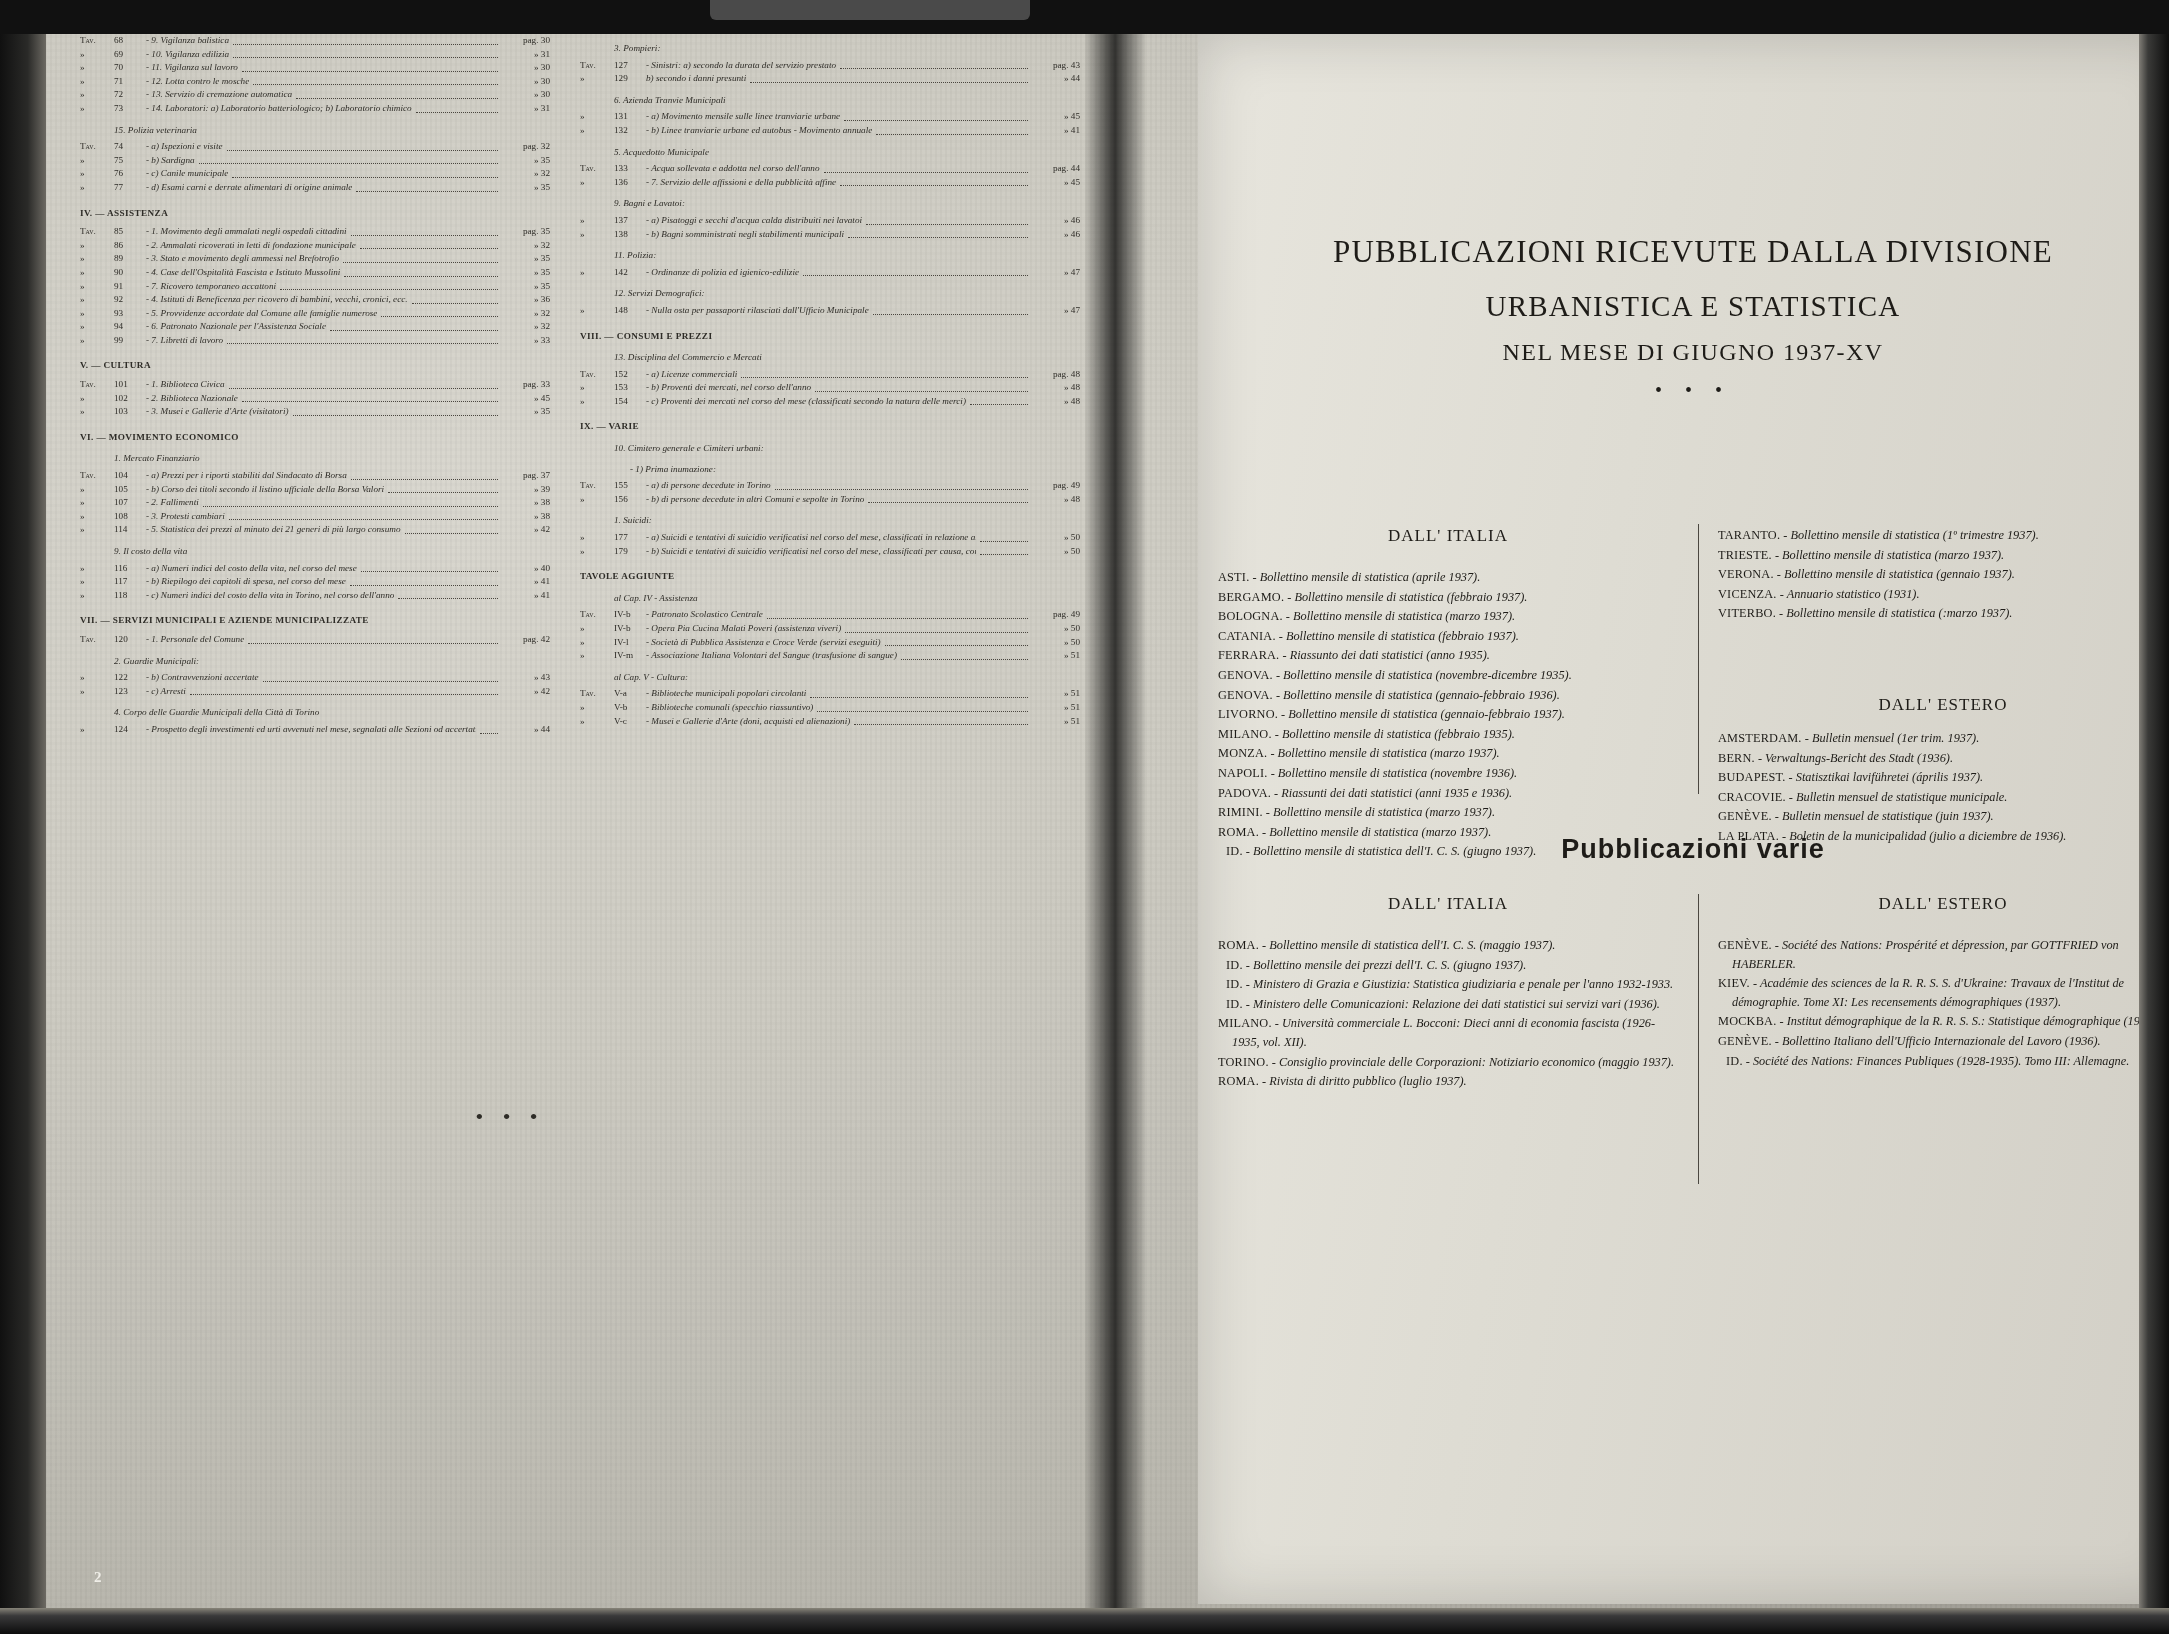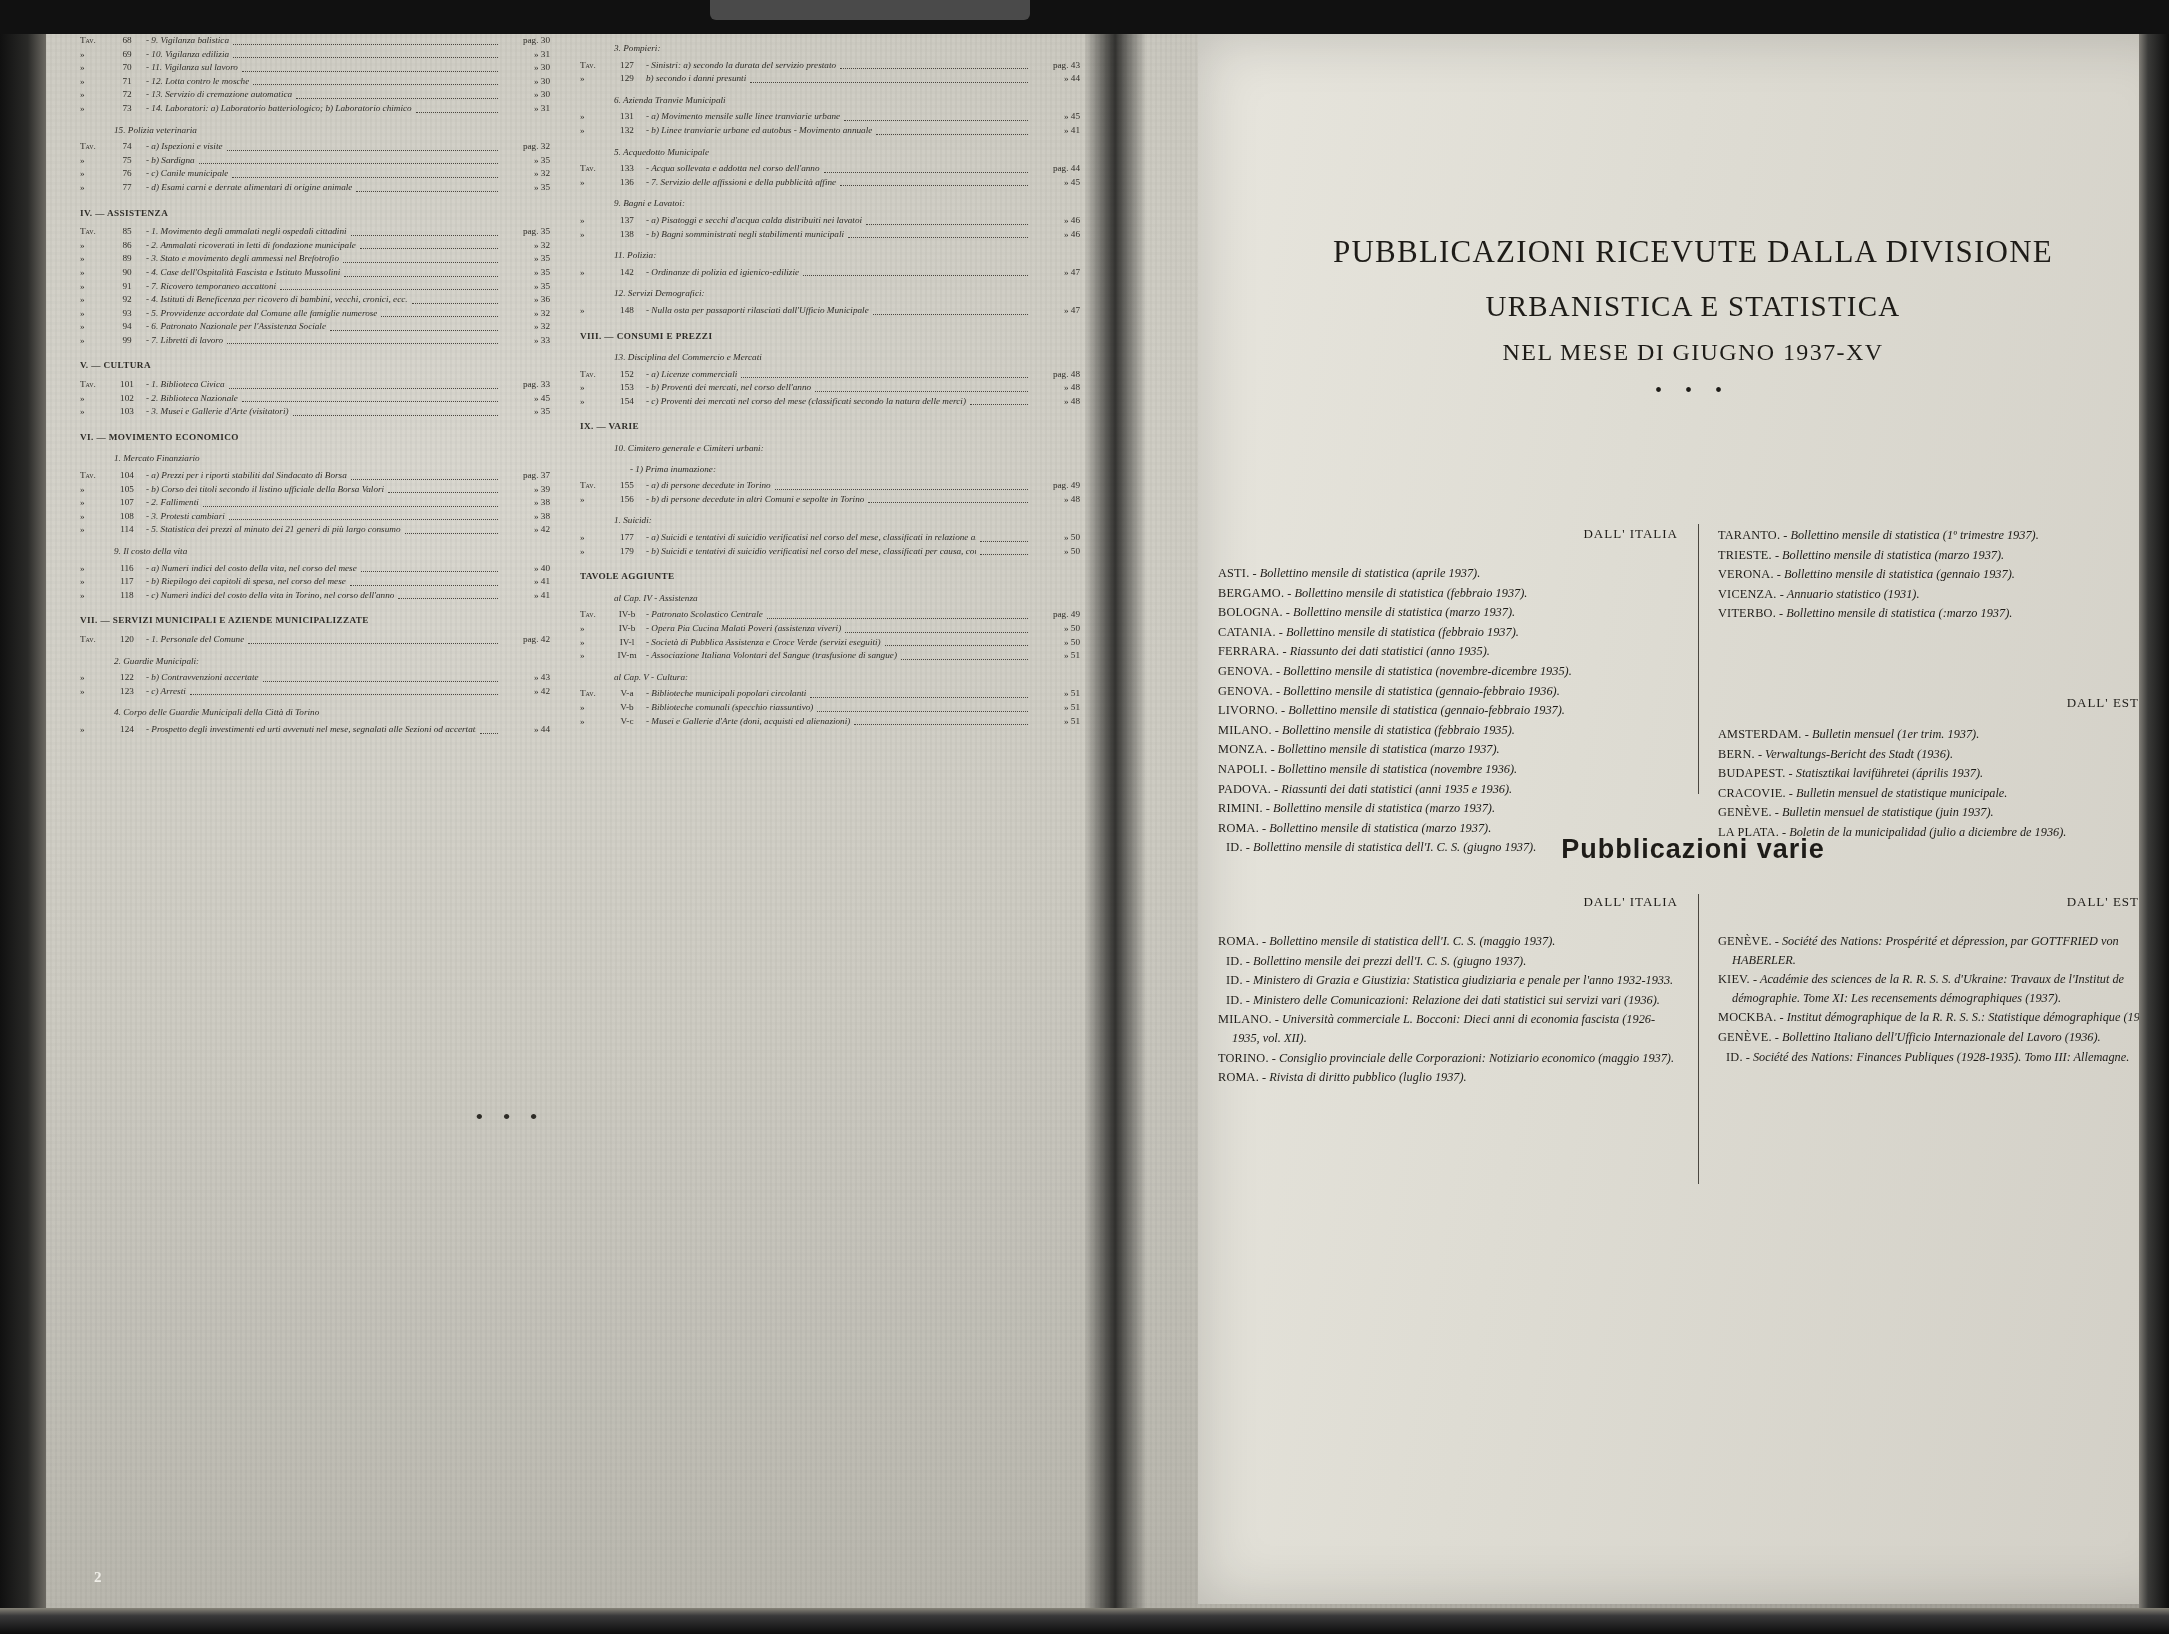"68" .num { text-align: center -> left }
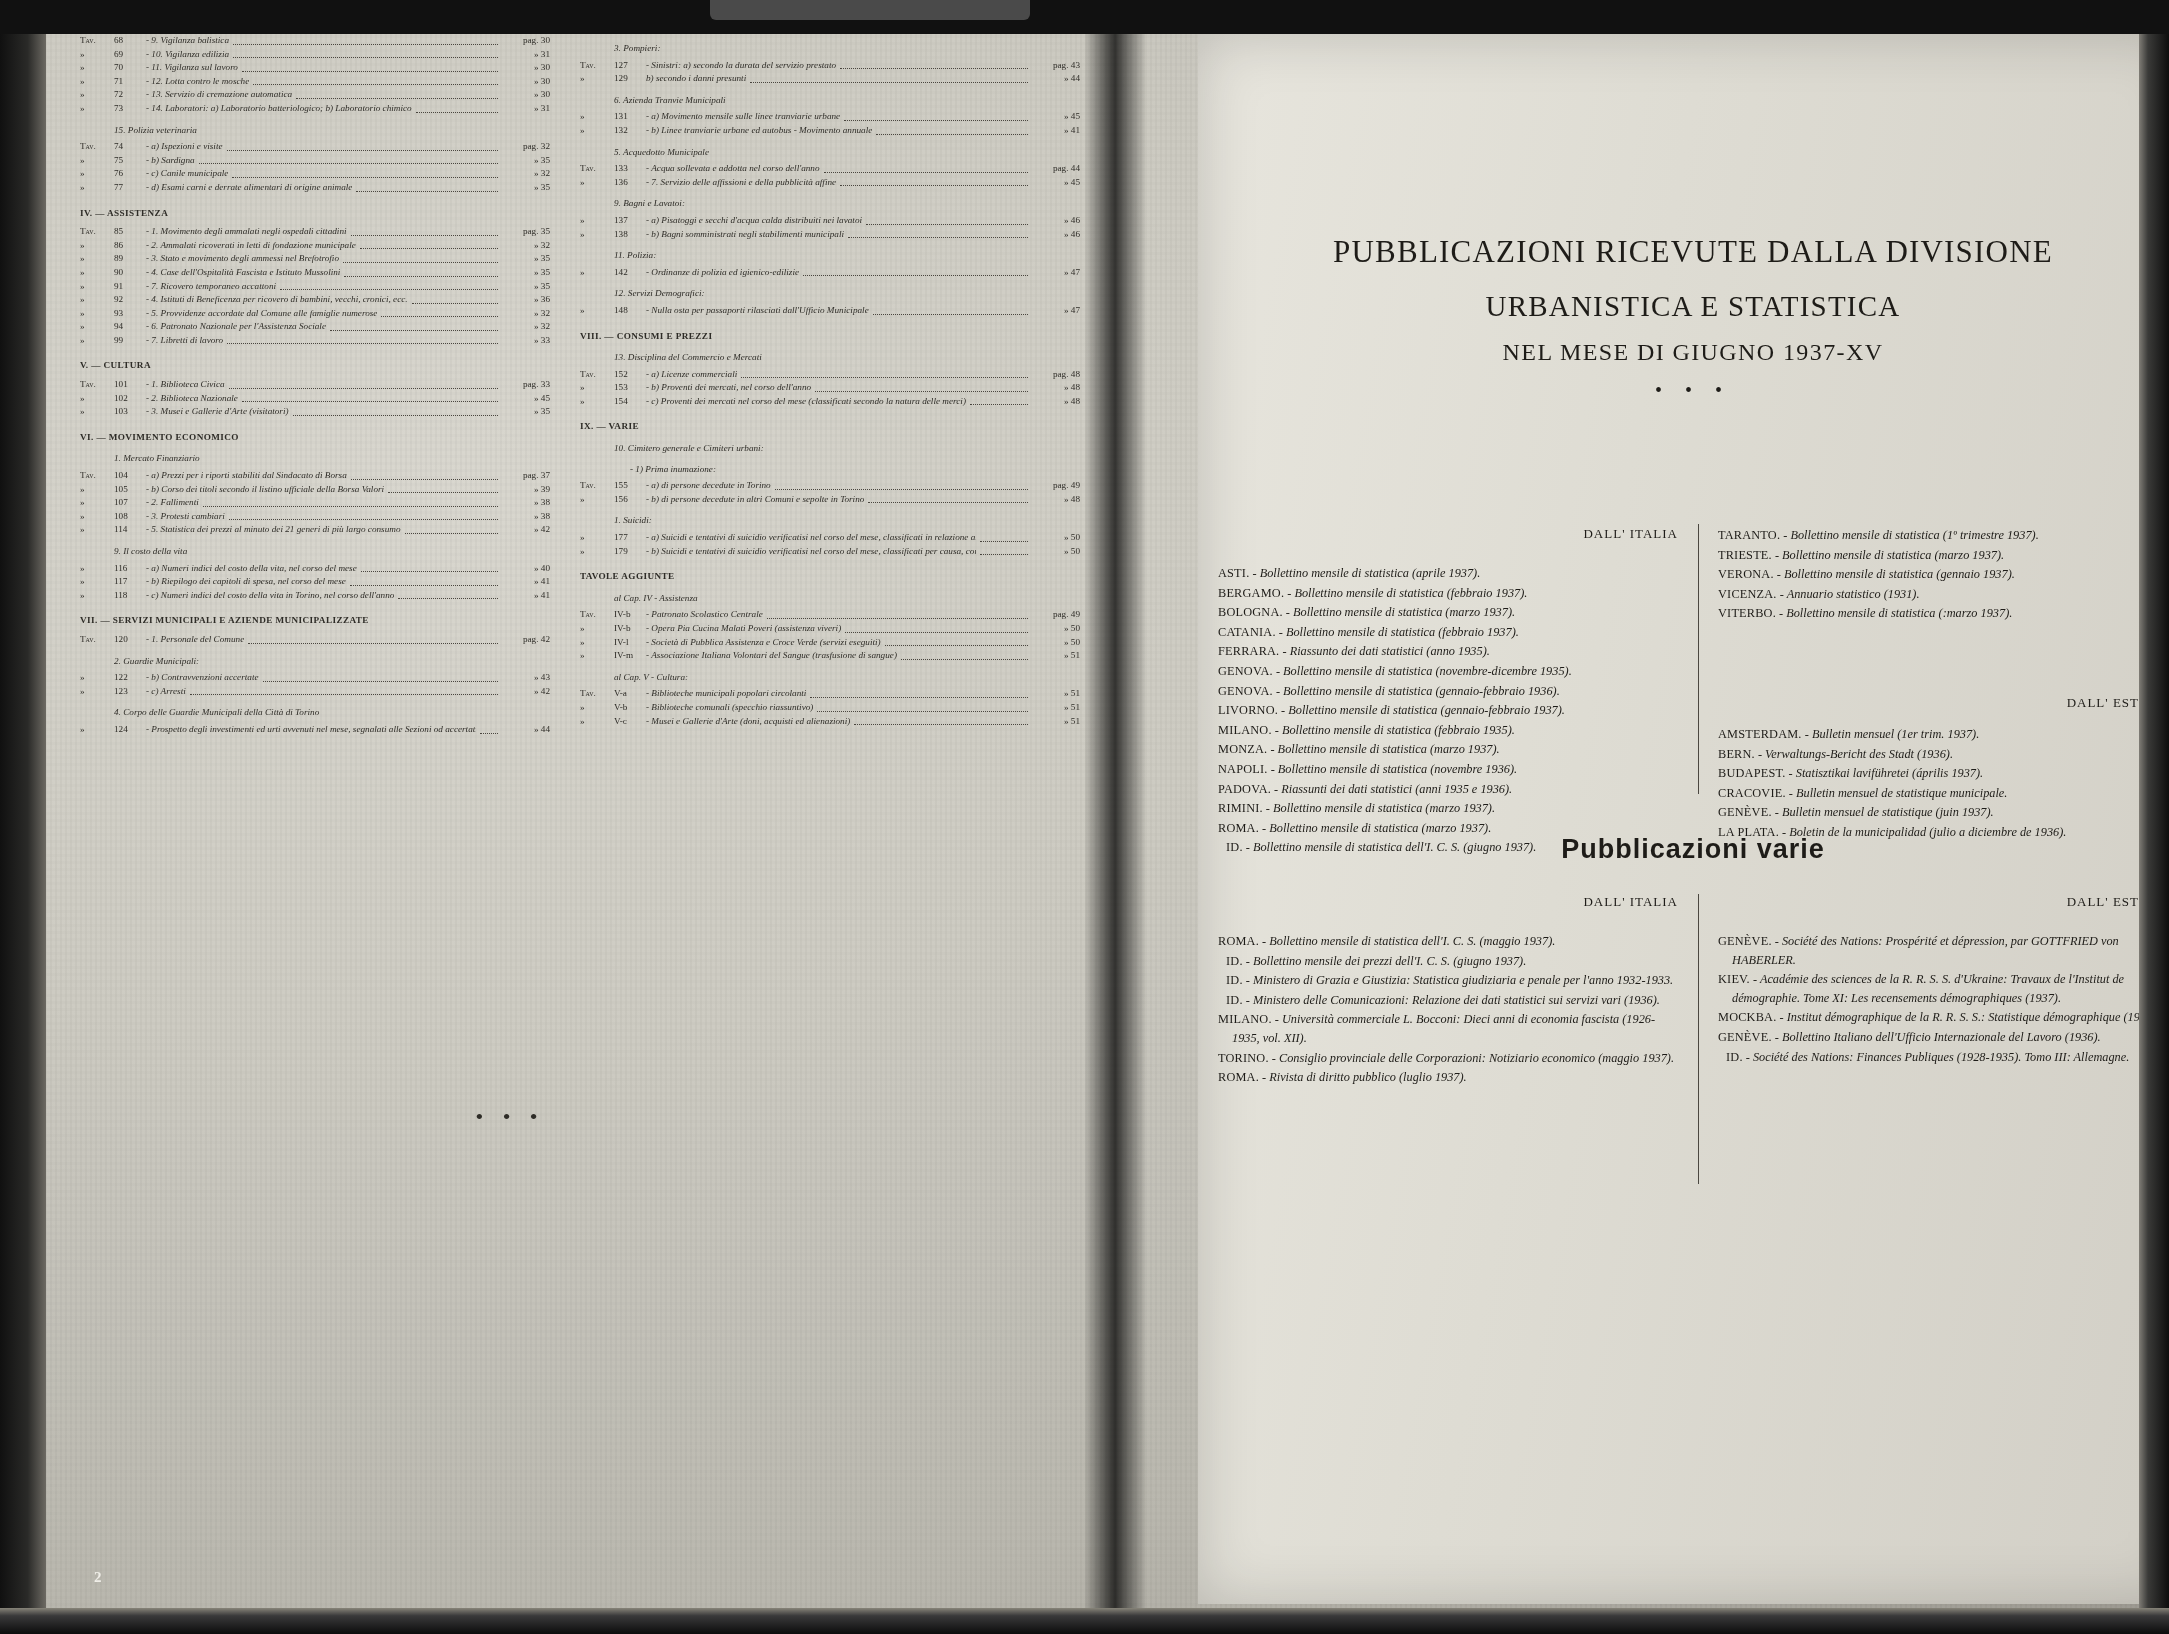"DALL' ITALIA" .colhead { font-size: 13px -> 17px; text-align: right -> center }
